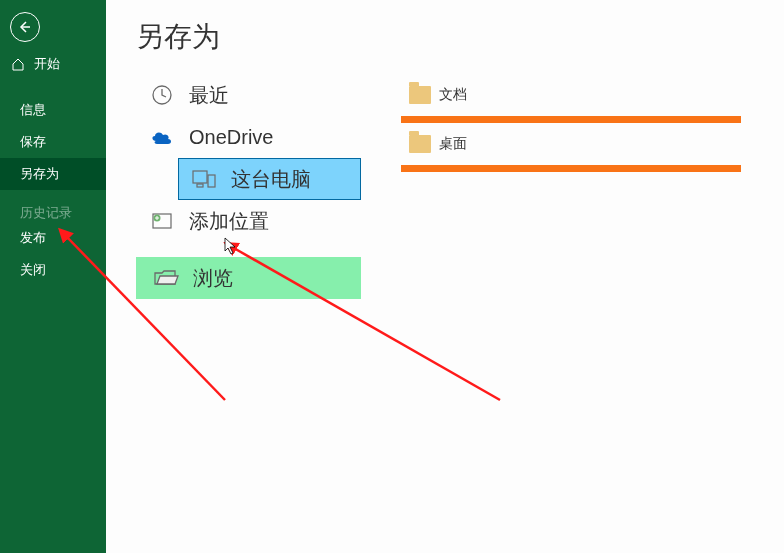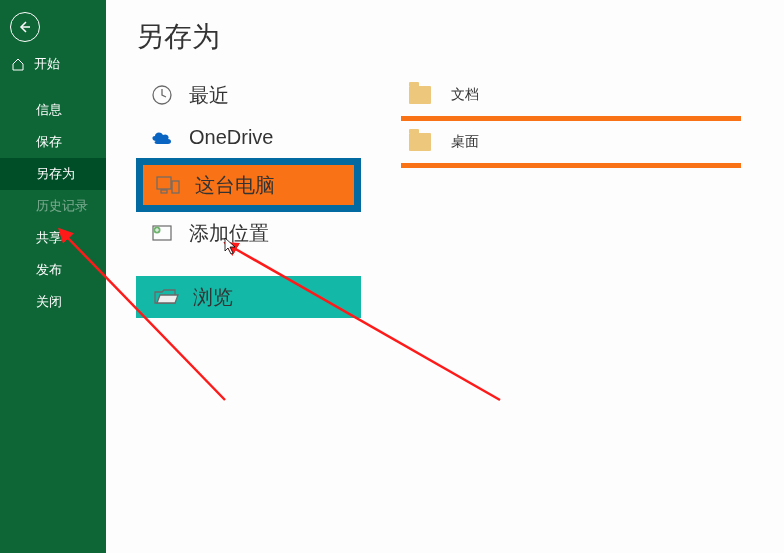"文档" .folder-row { border-bottom: 5px solid #f97316 -> 7px solid #f97316; gap: 20px -> 8px }
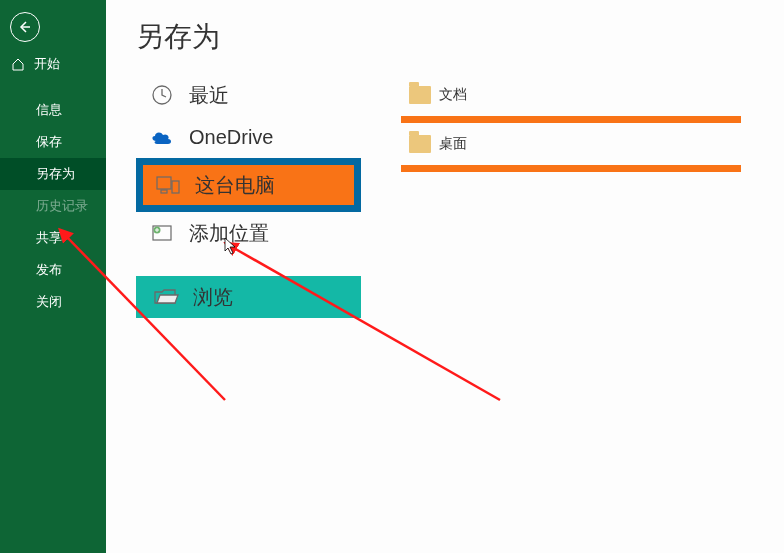"信息" .side-sub { padding-left: 36px -> 20px }
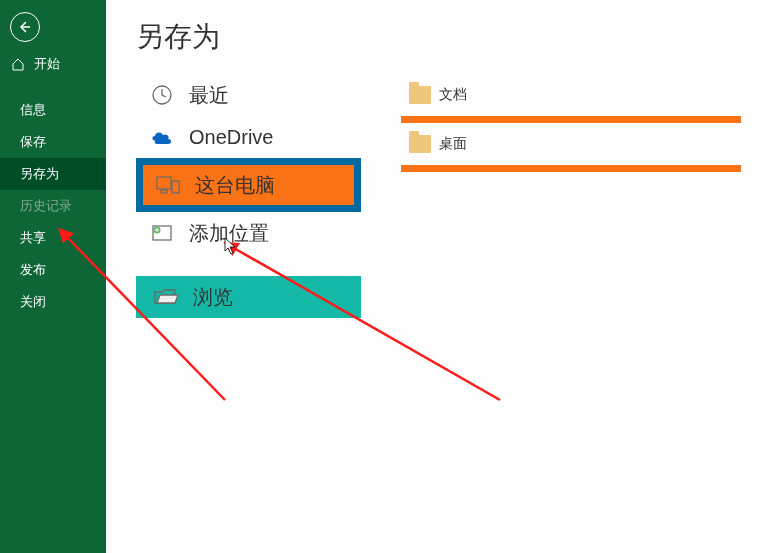"这台电脑" .loc-item.selected { background: #f97316 -> #7dd3fc; border: 7px solid #0369a1 -> 1px solid #0369a1; margin-left: none -> 42px }
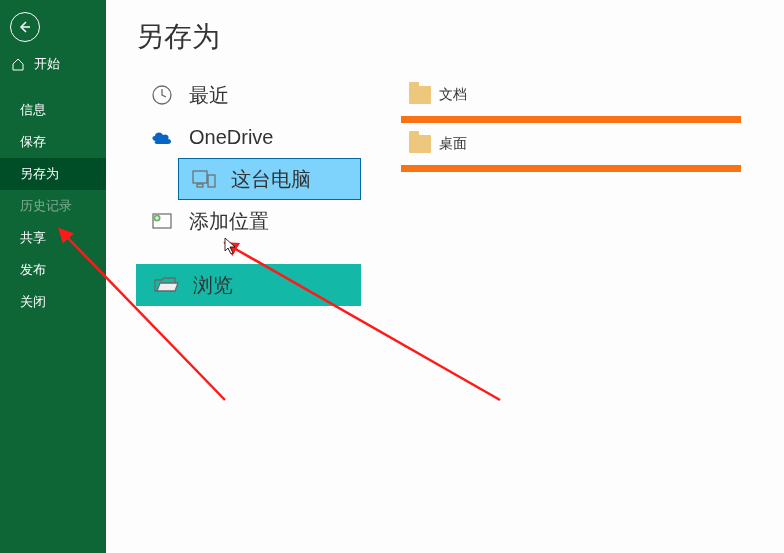"历史记录" .side-disabled { align-items: none -> flex-end }
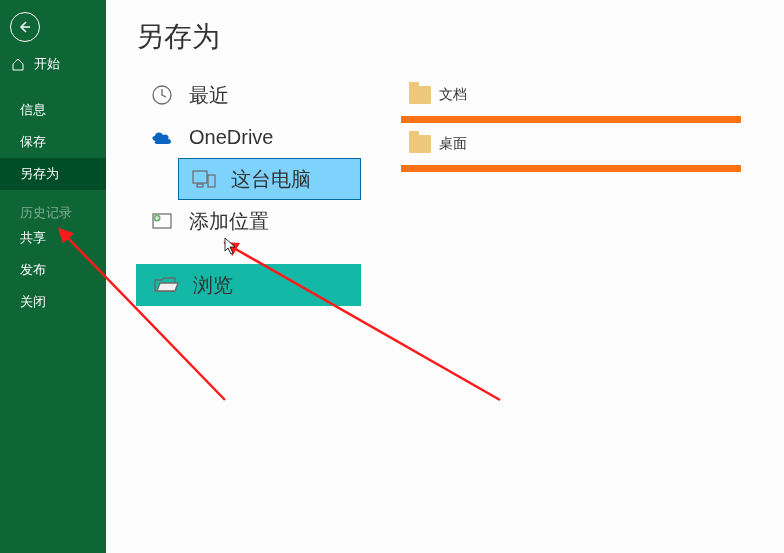"共享" div.side-item { html: <div> <span>共享</span> </div> -> none }
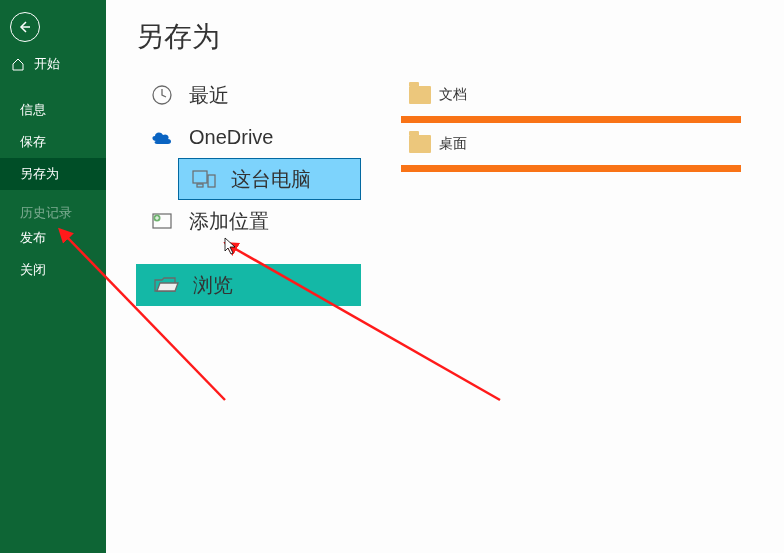"浏览" .loc-item.browse { background: #14b8a6 -> #86efac; margin-top: 22px -> 15px }
